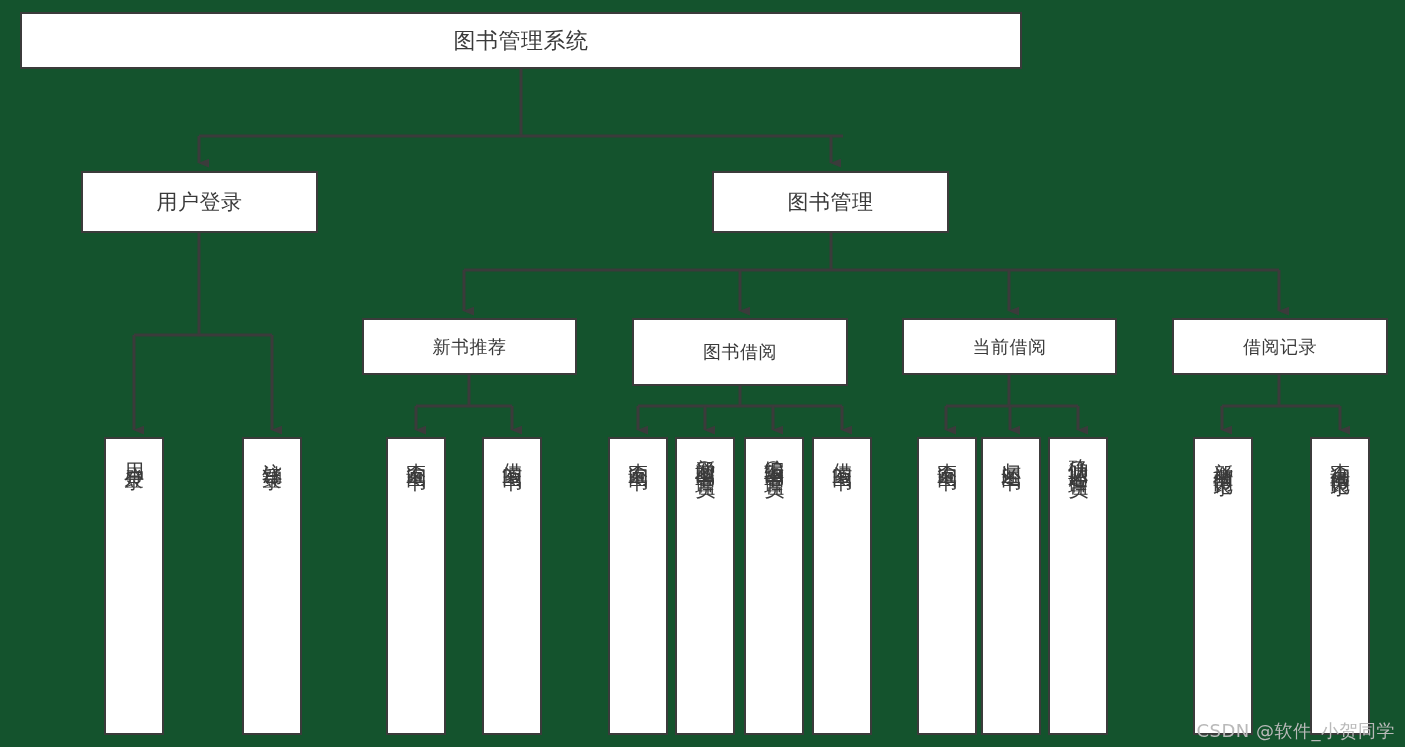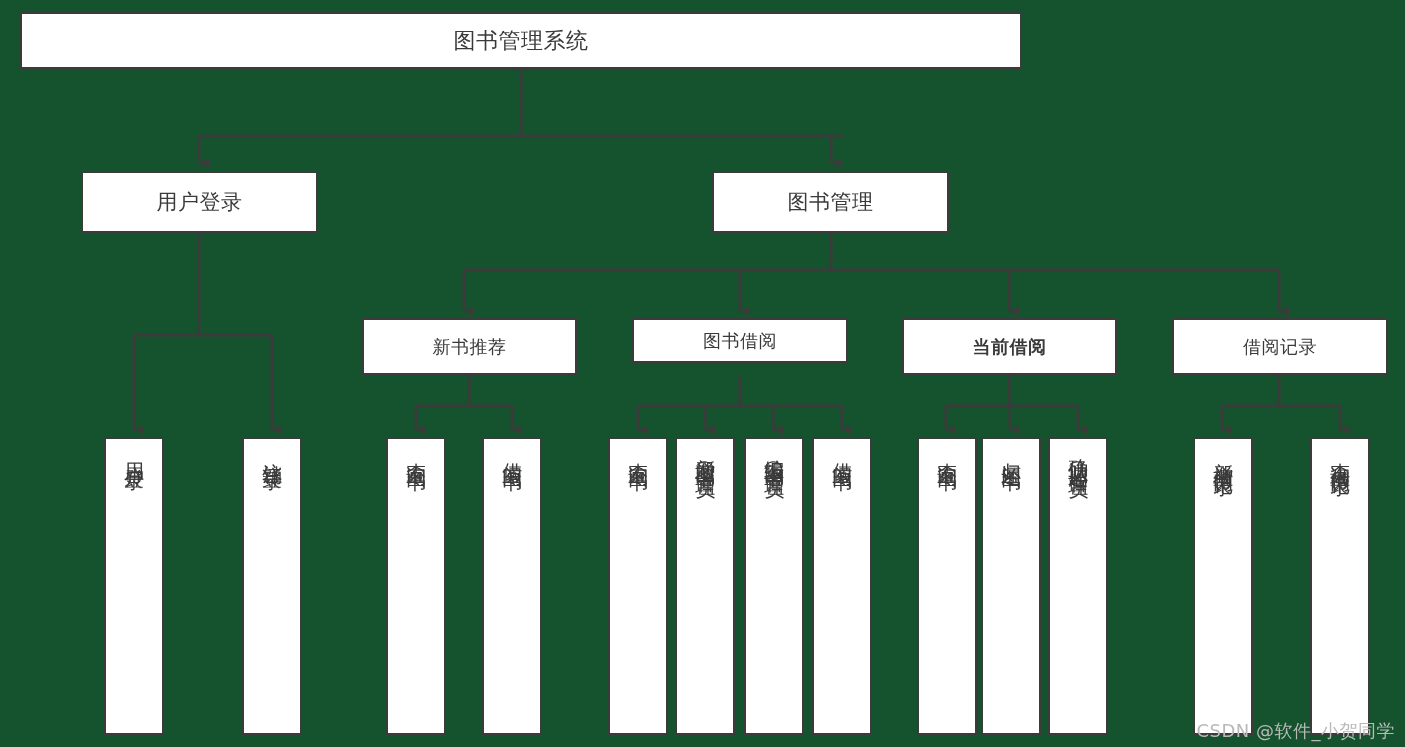"图书借阅" div.node { height: 45px -> 68px }
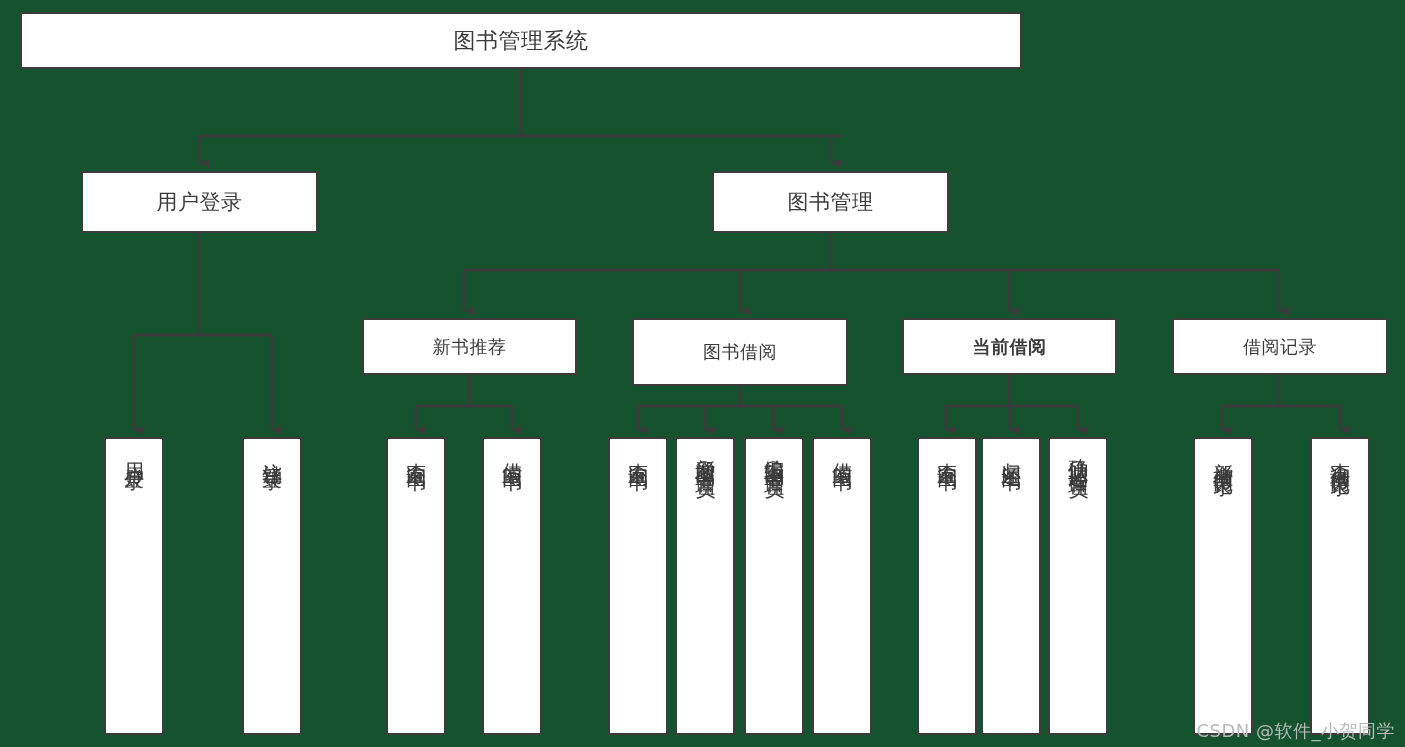"当前借阅" div.node { font-weight: bold -> none }
